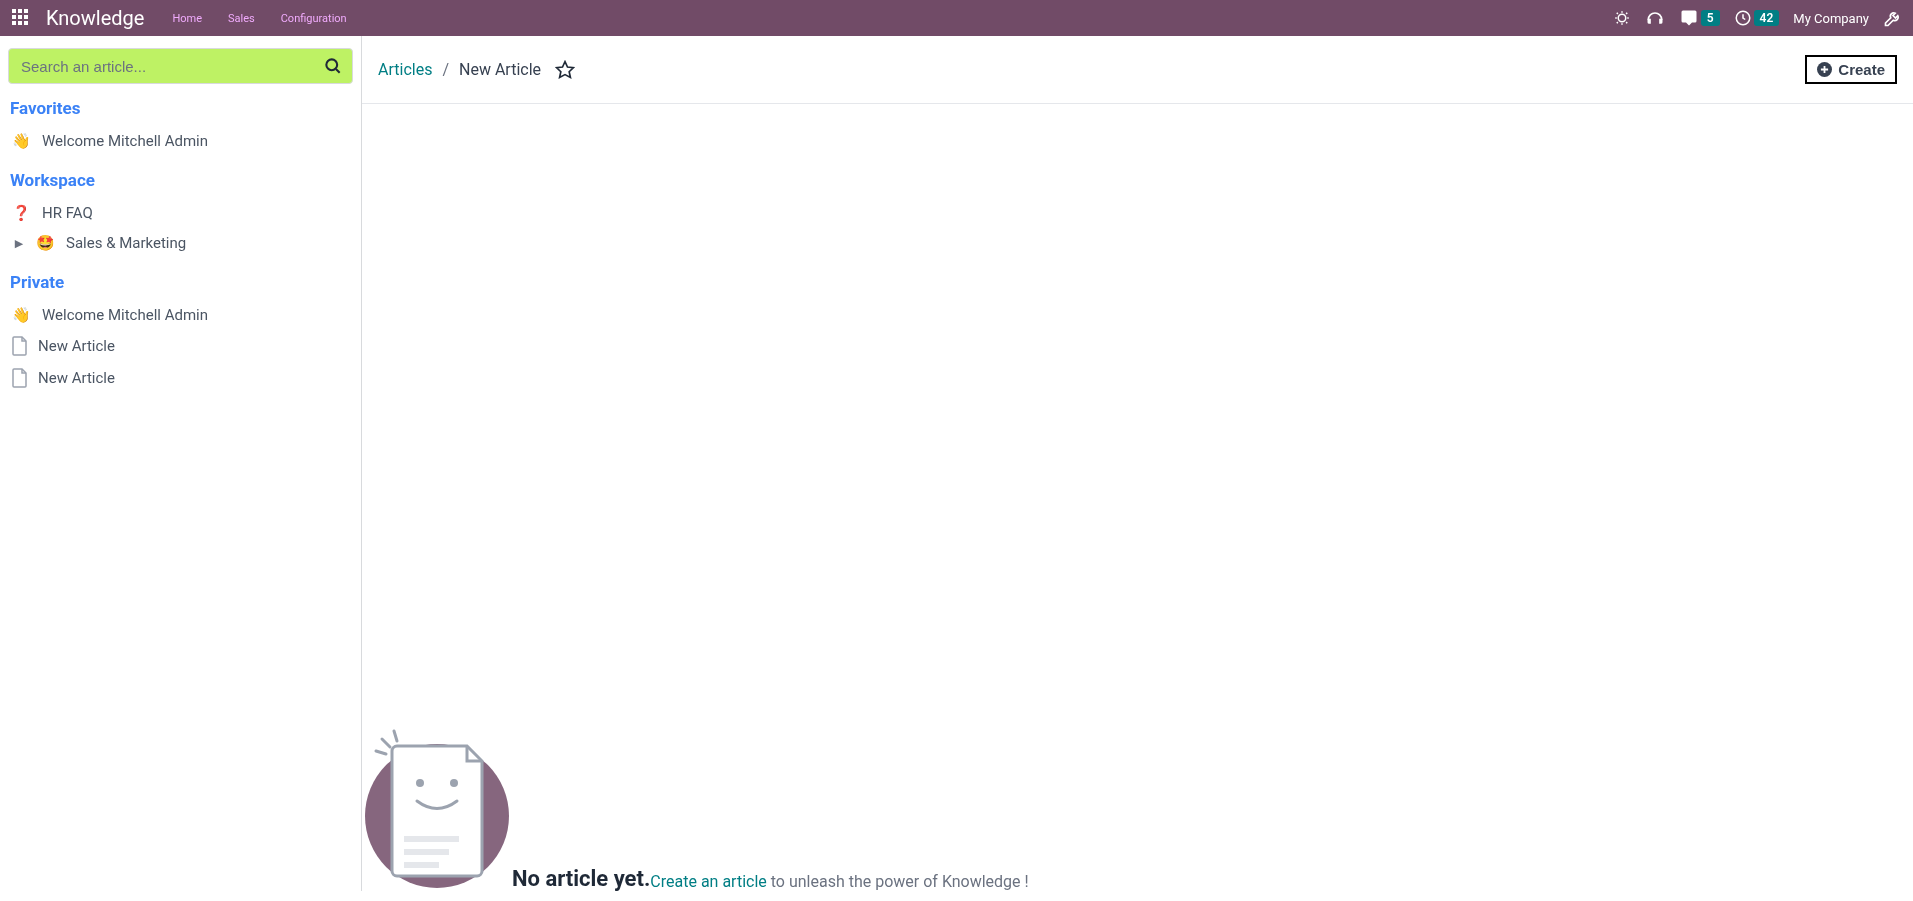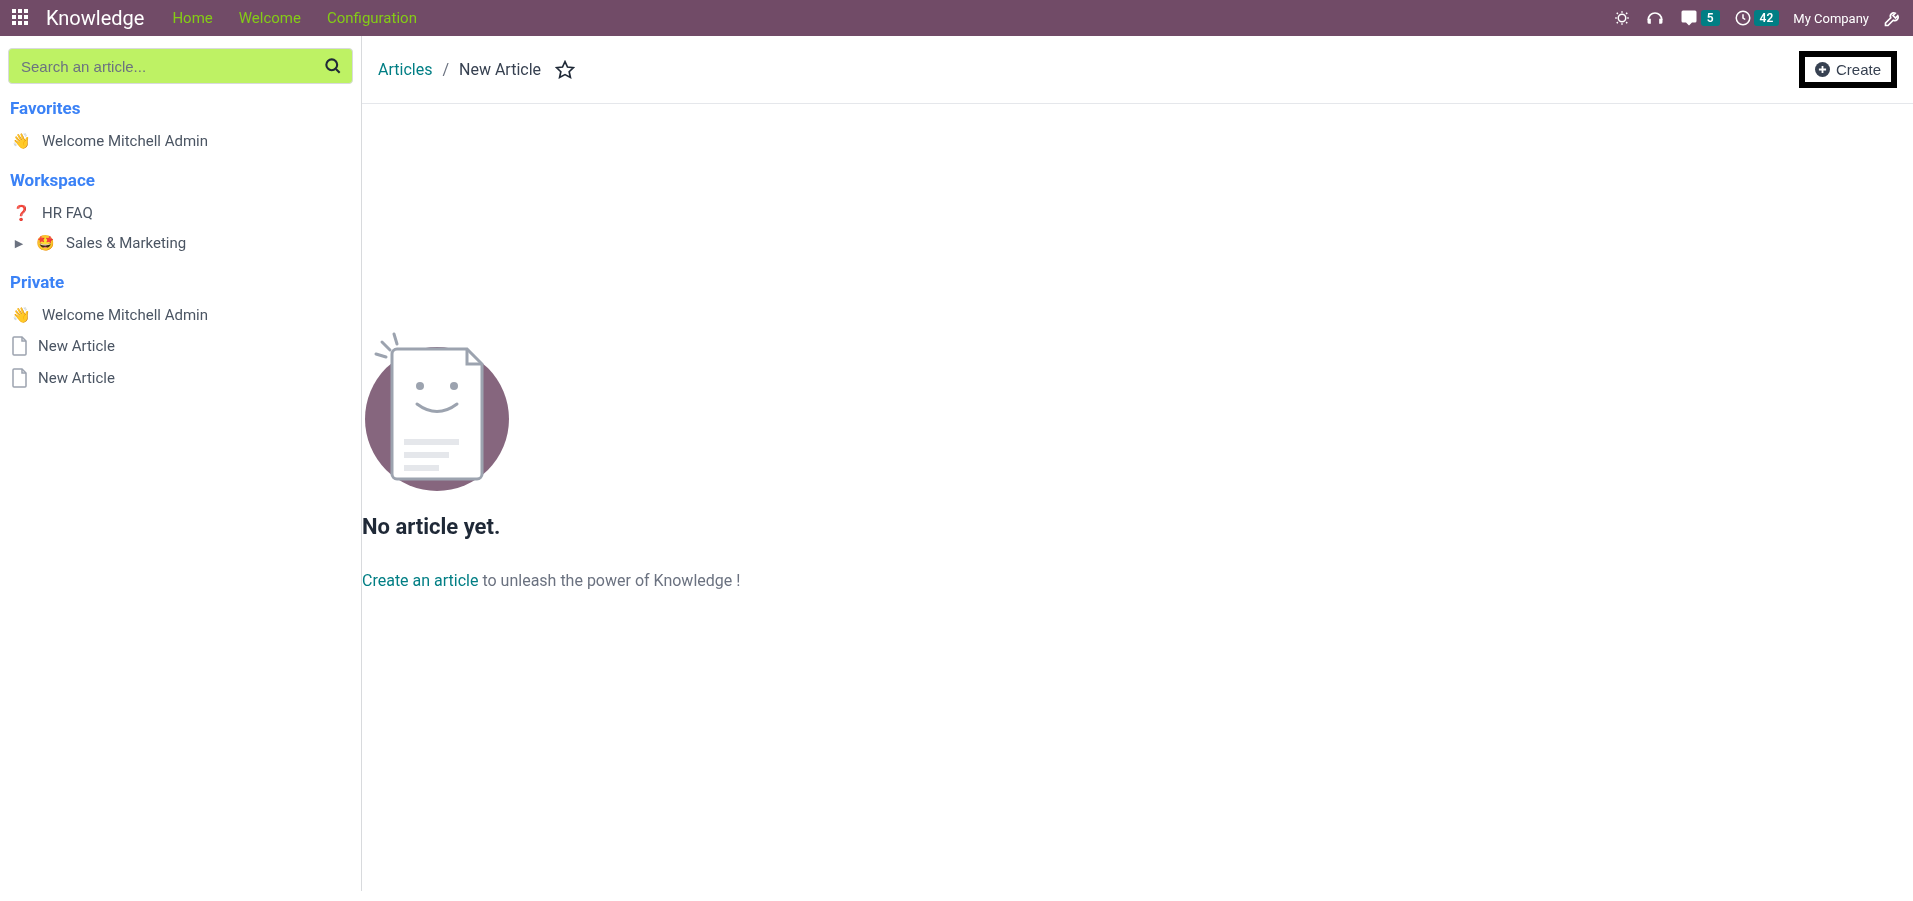"Home" .navbar .nav-links a { color: #84cc16 -> #f0abfc; font-size: 15px -> 11px }
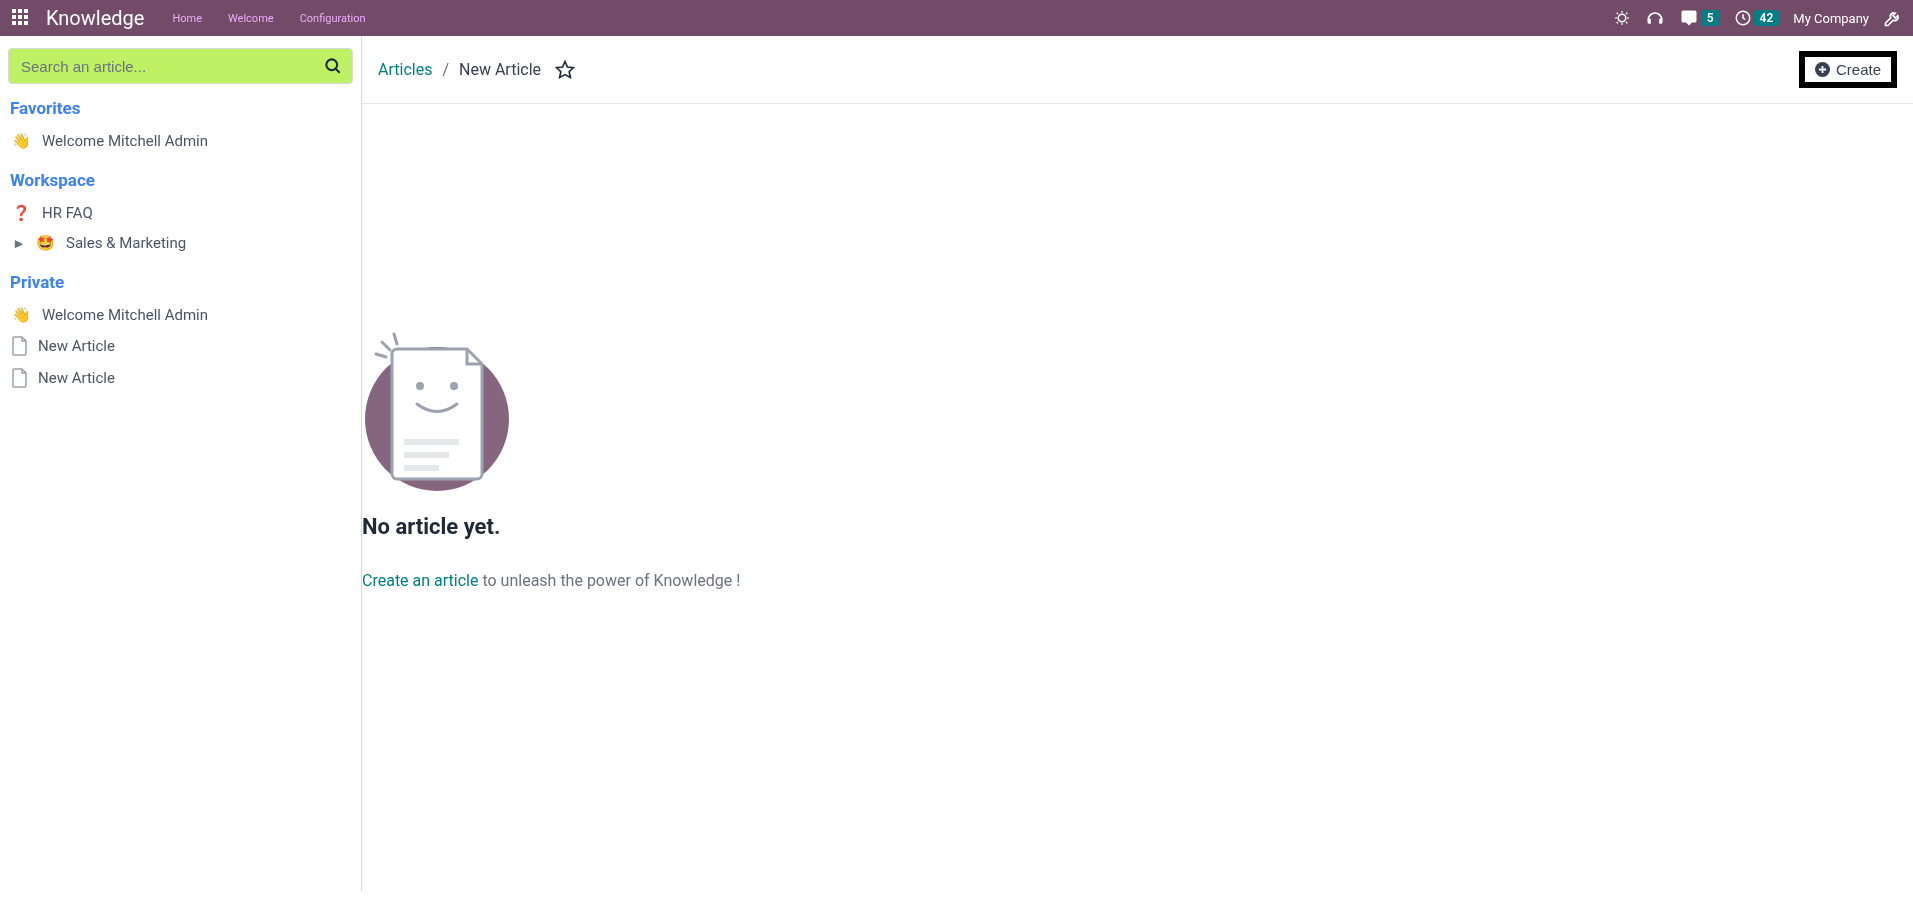"Welcome" a { text: Welcome -> Sales }
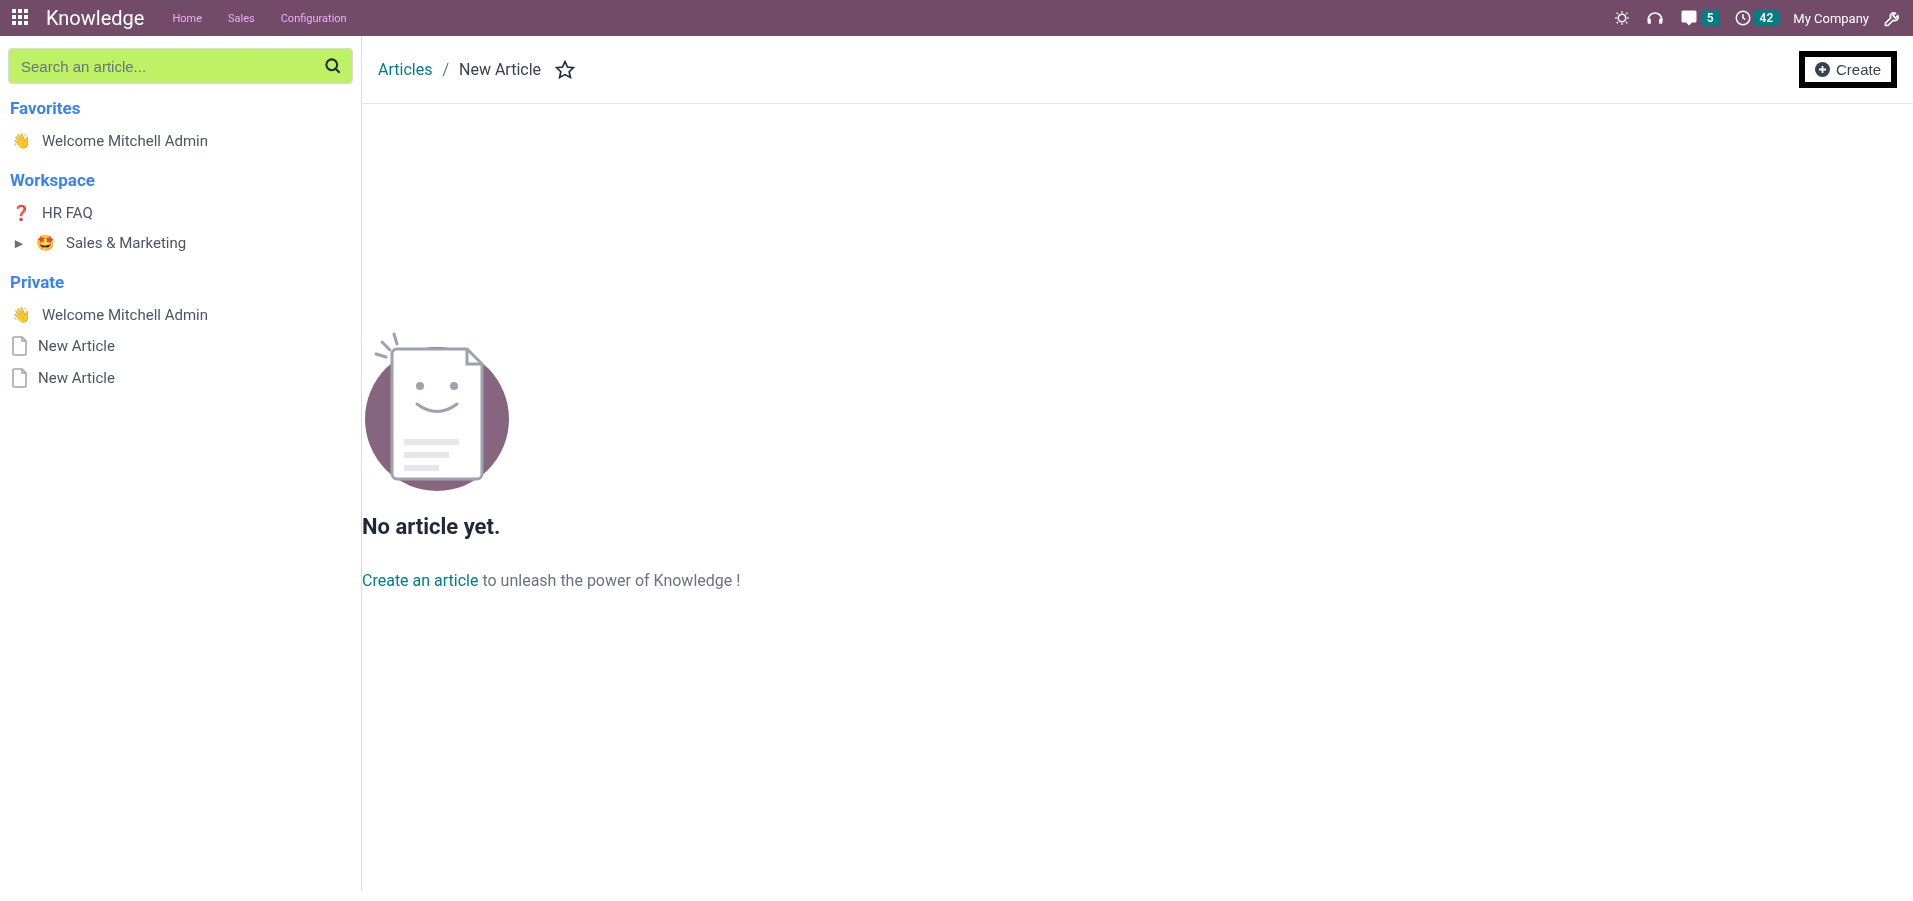"Create" .create-btn { border: 6px solid #000000 -> 2px solid #000000; font-weight: 400 -> 700 }
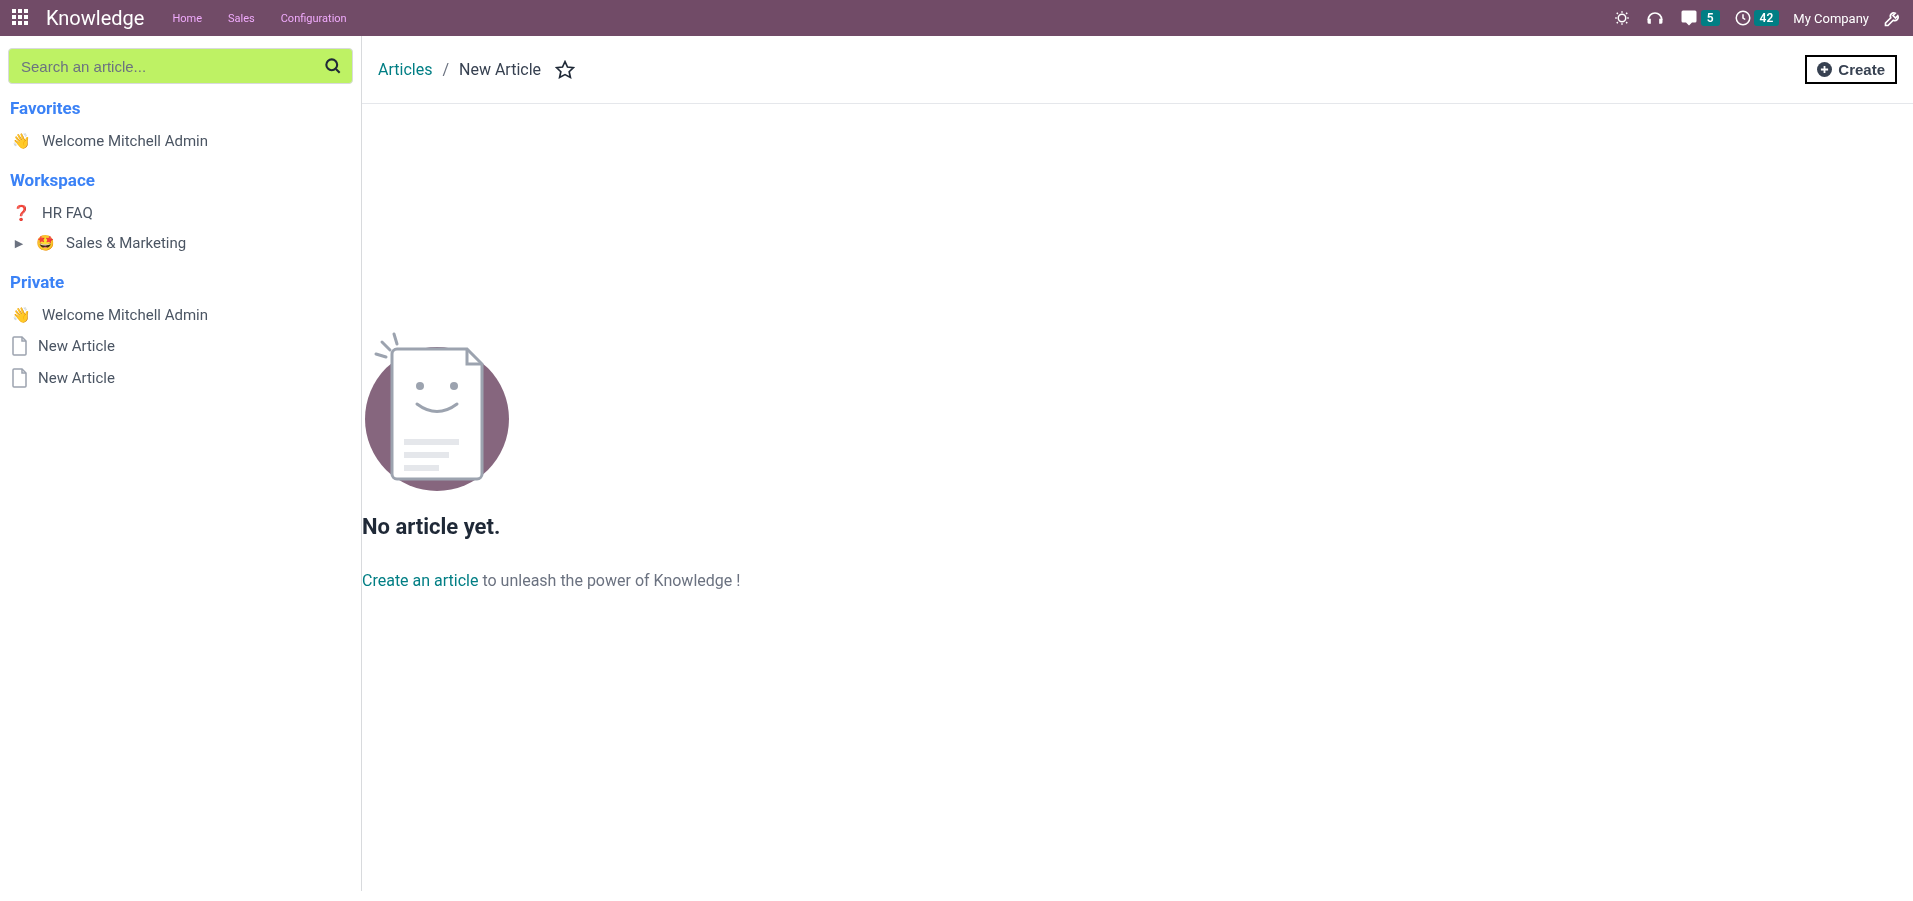"No article yet." .empty-state { align-items: flex-start -> flex-end; flex-direction: column -> none }
